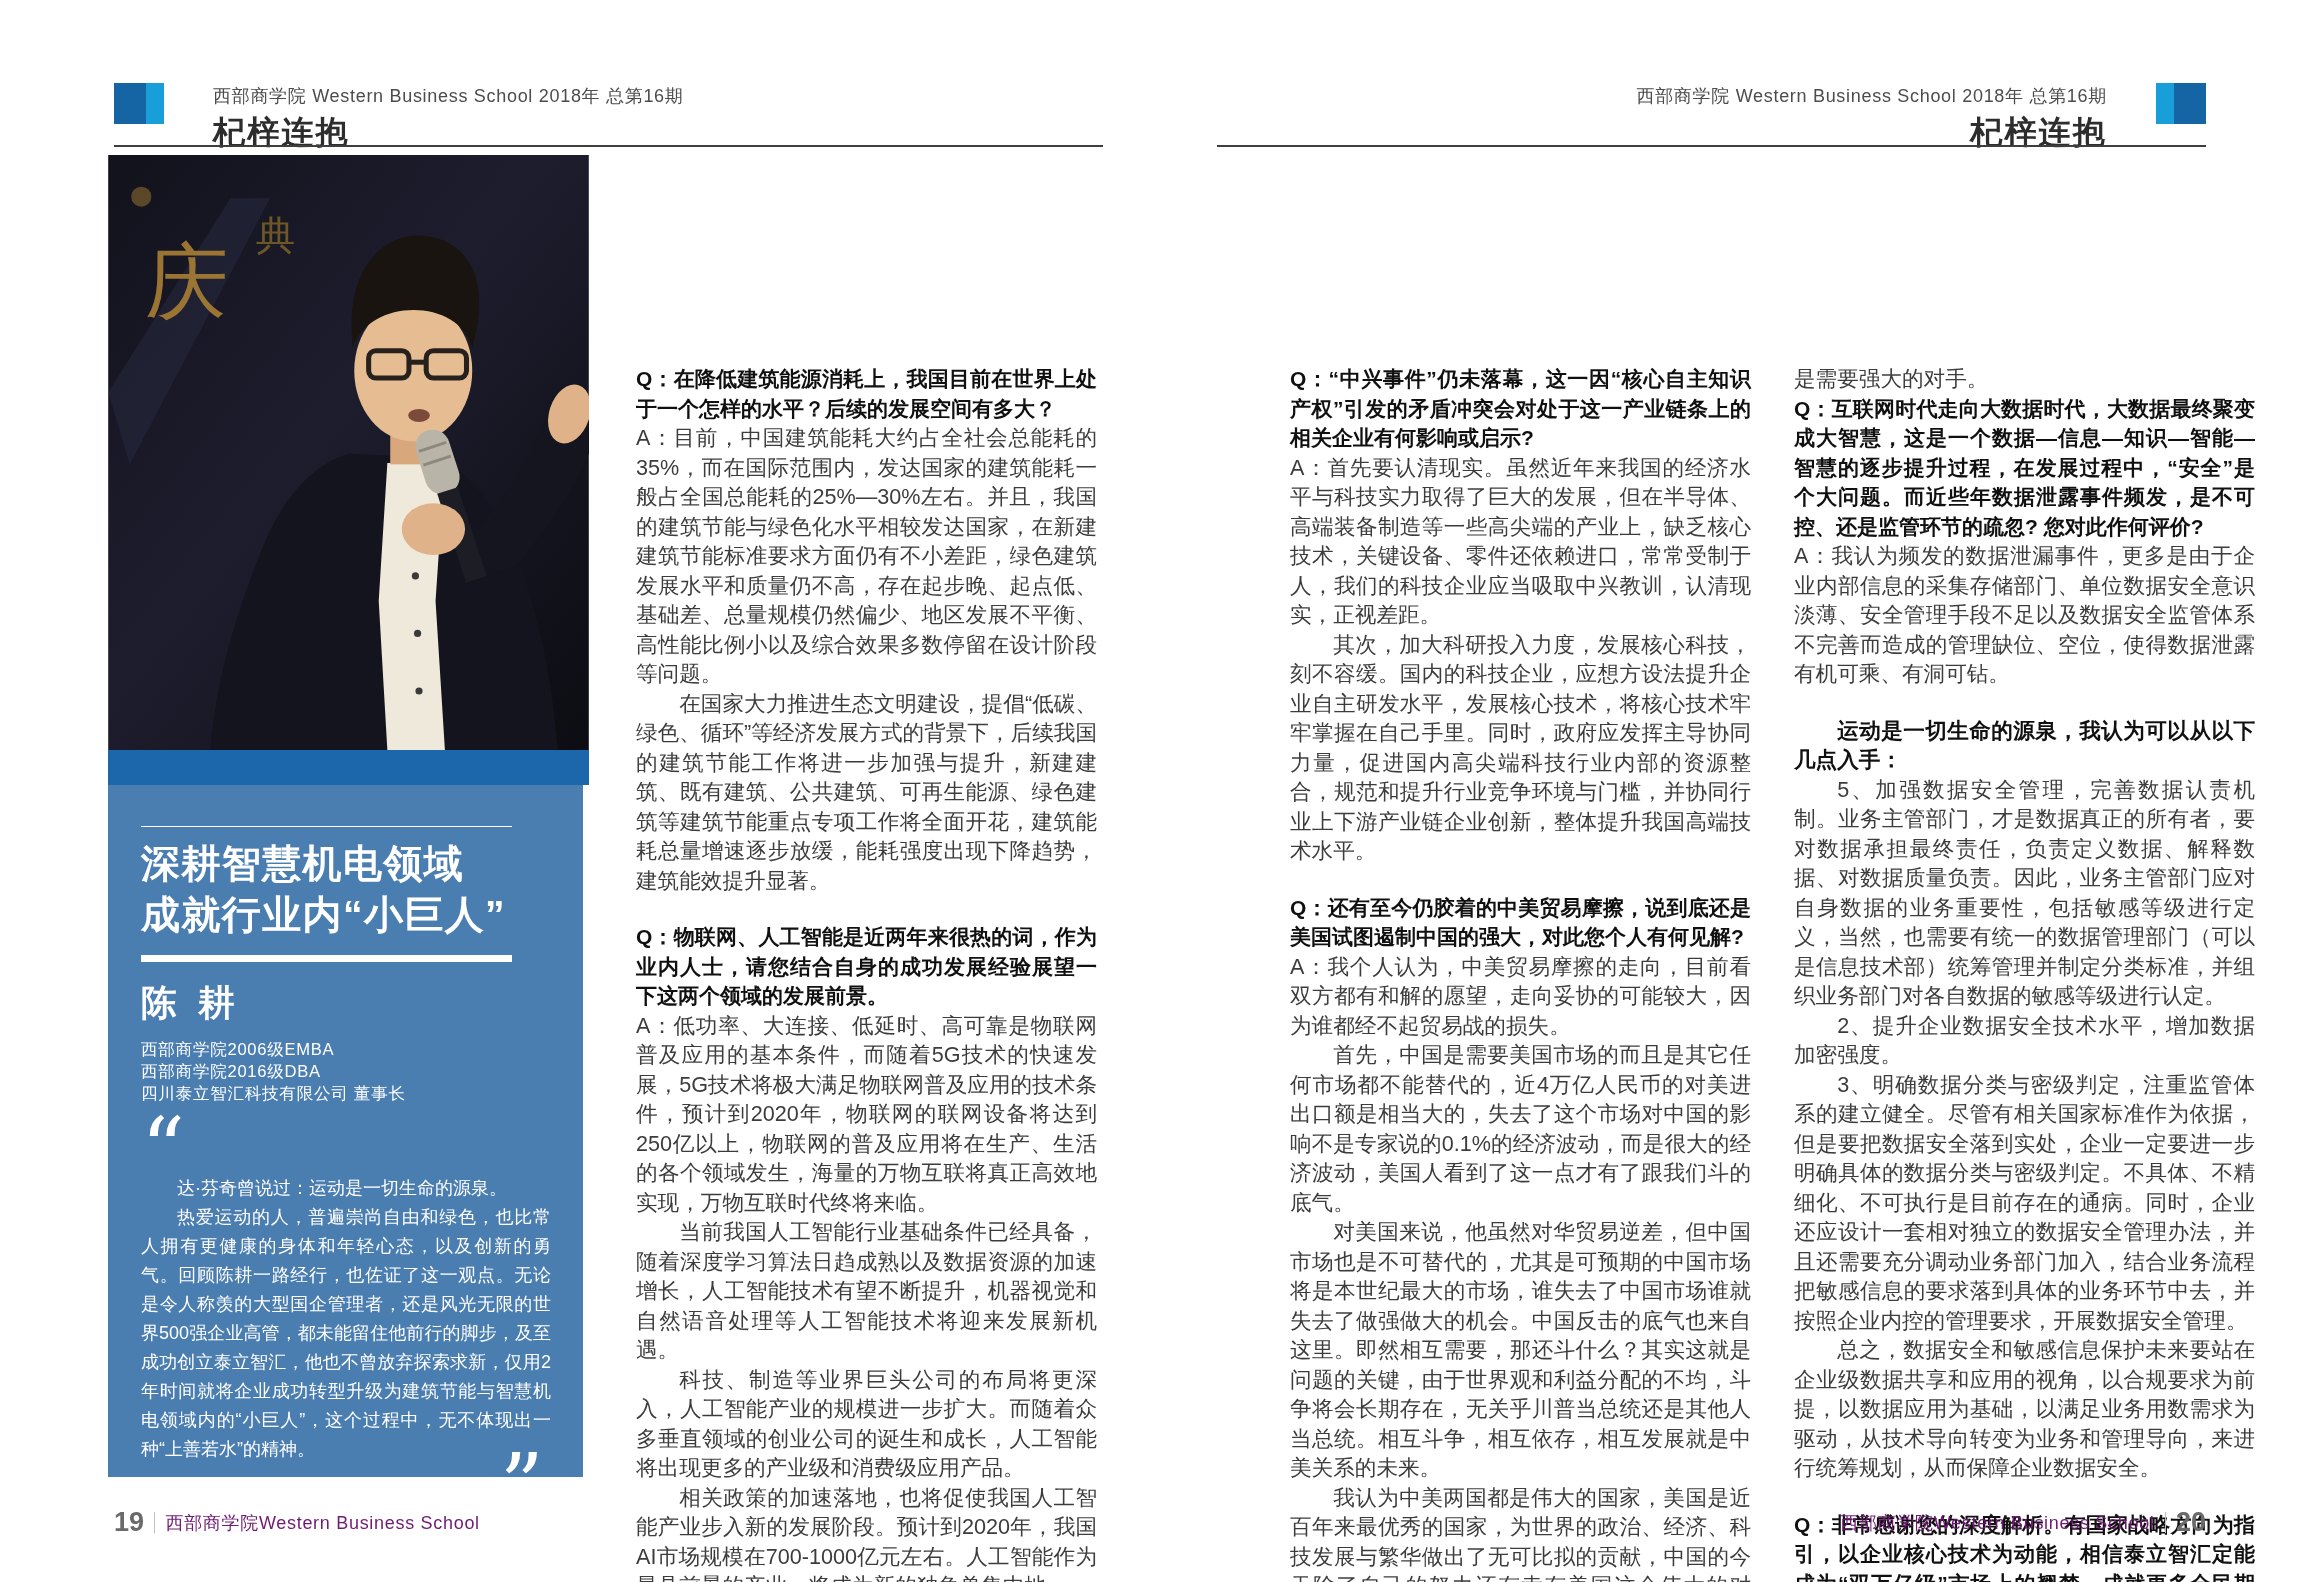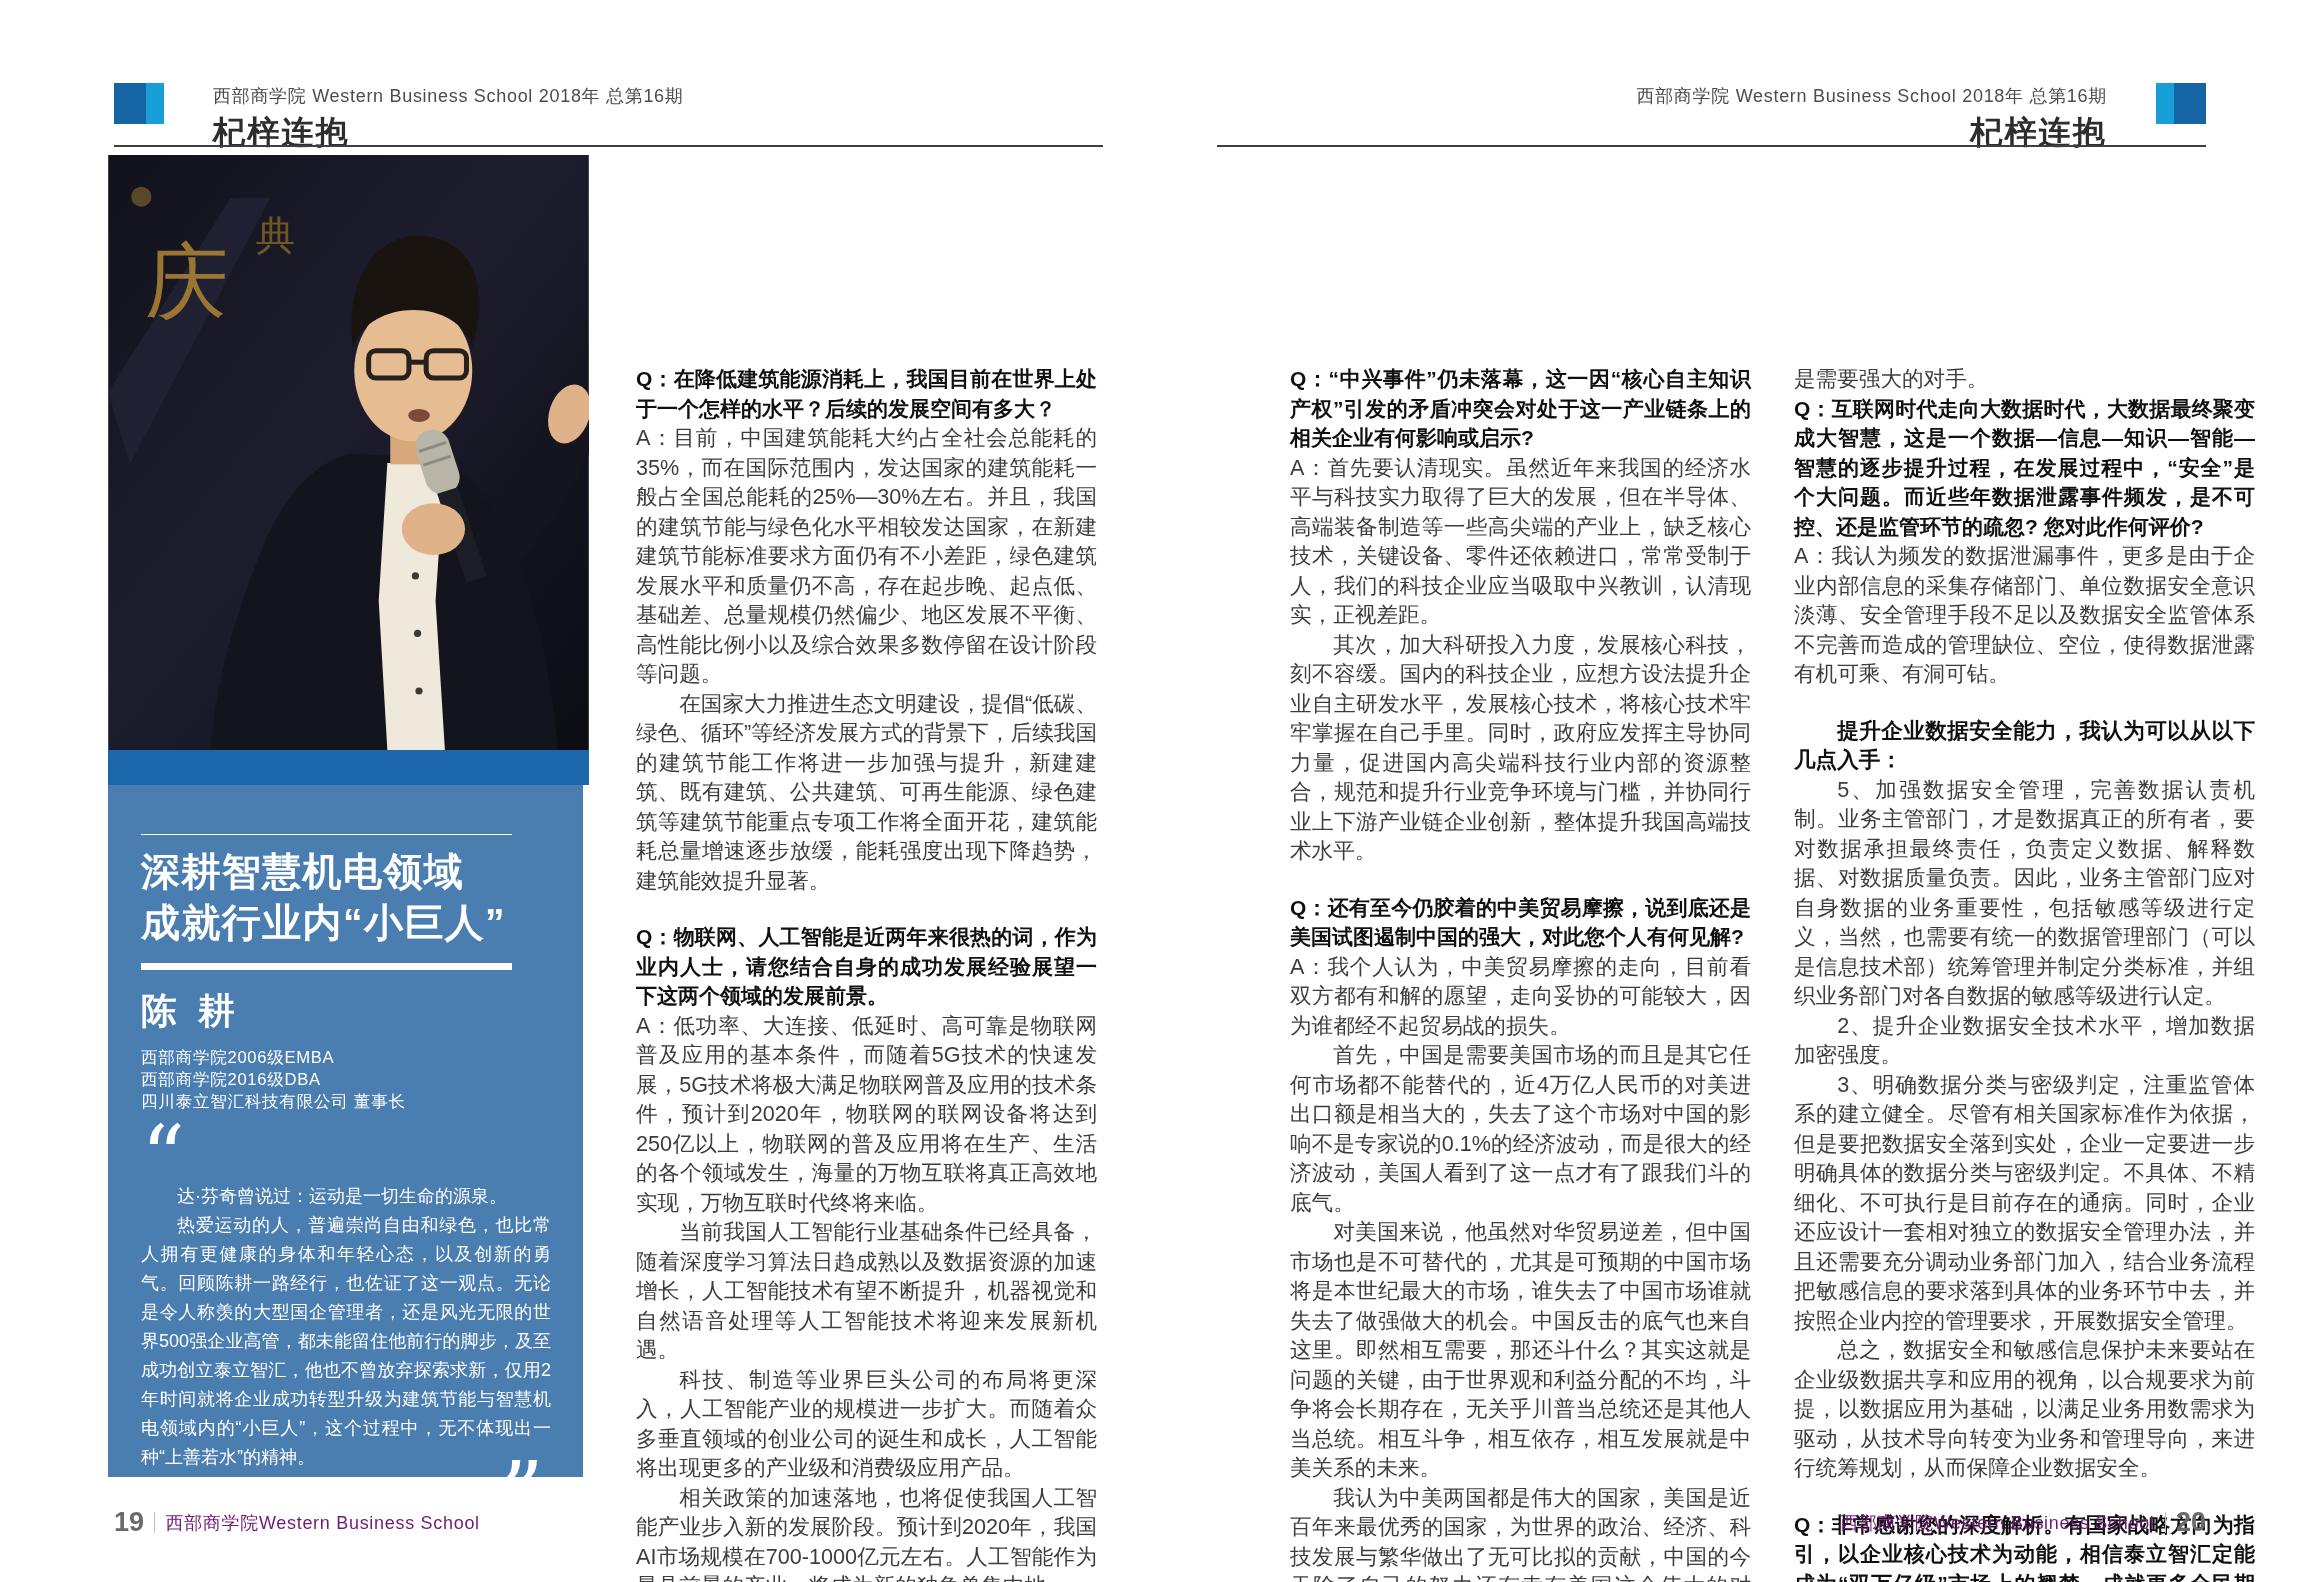"提升企业数据安全能力，我认为可以从以下几点入手：" div.blk { text: 提升企业数据安全能力 -> 运动是一切生命的源泉 }
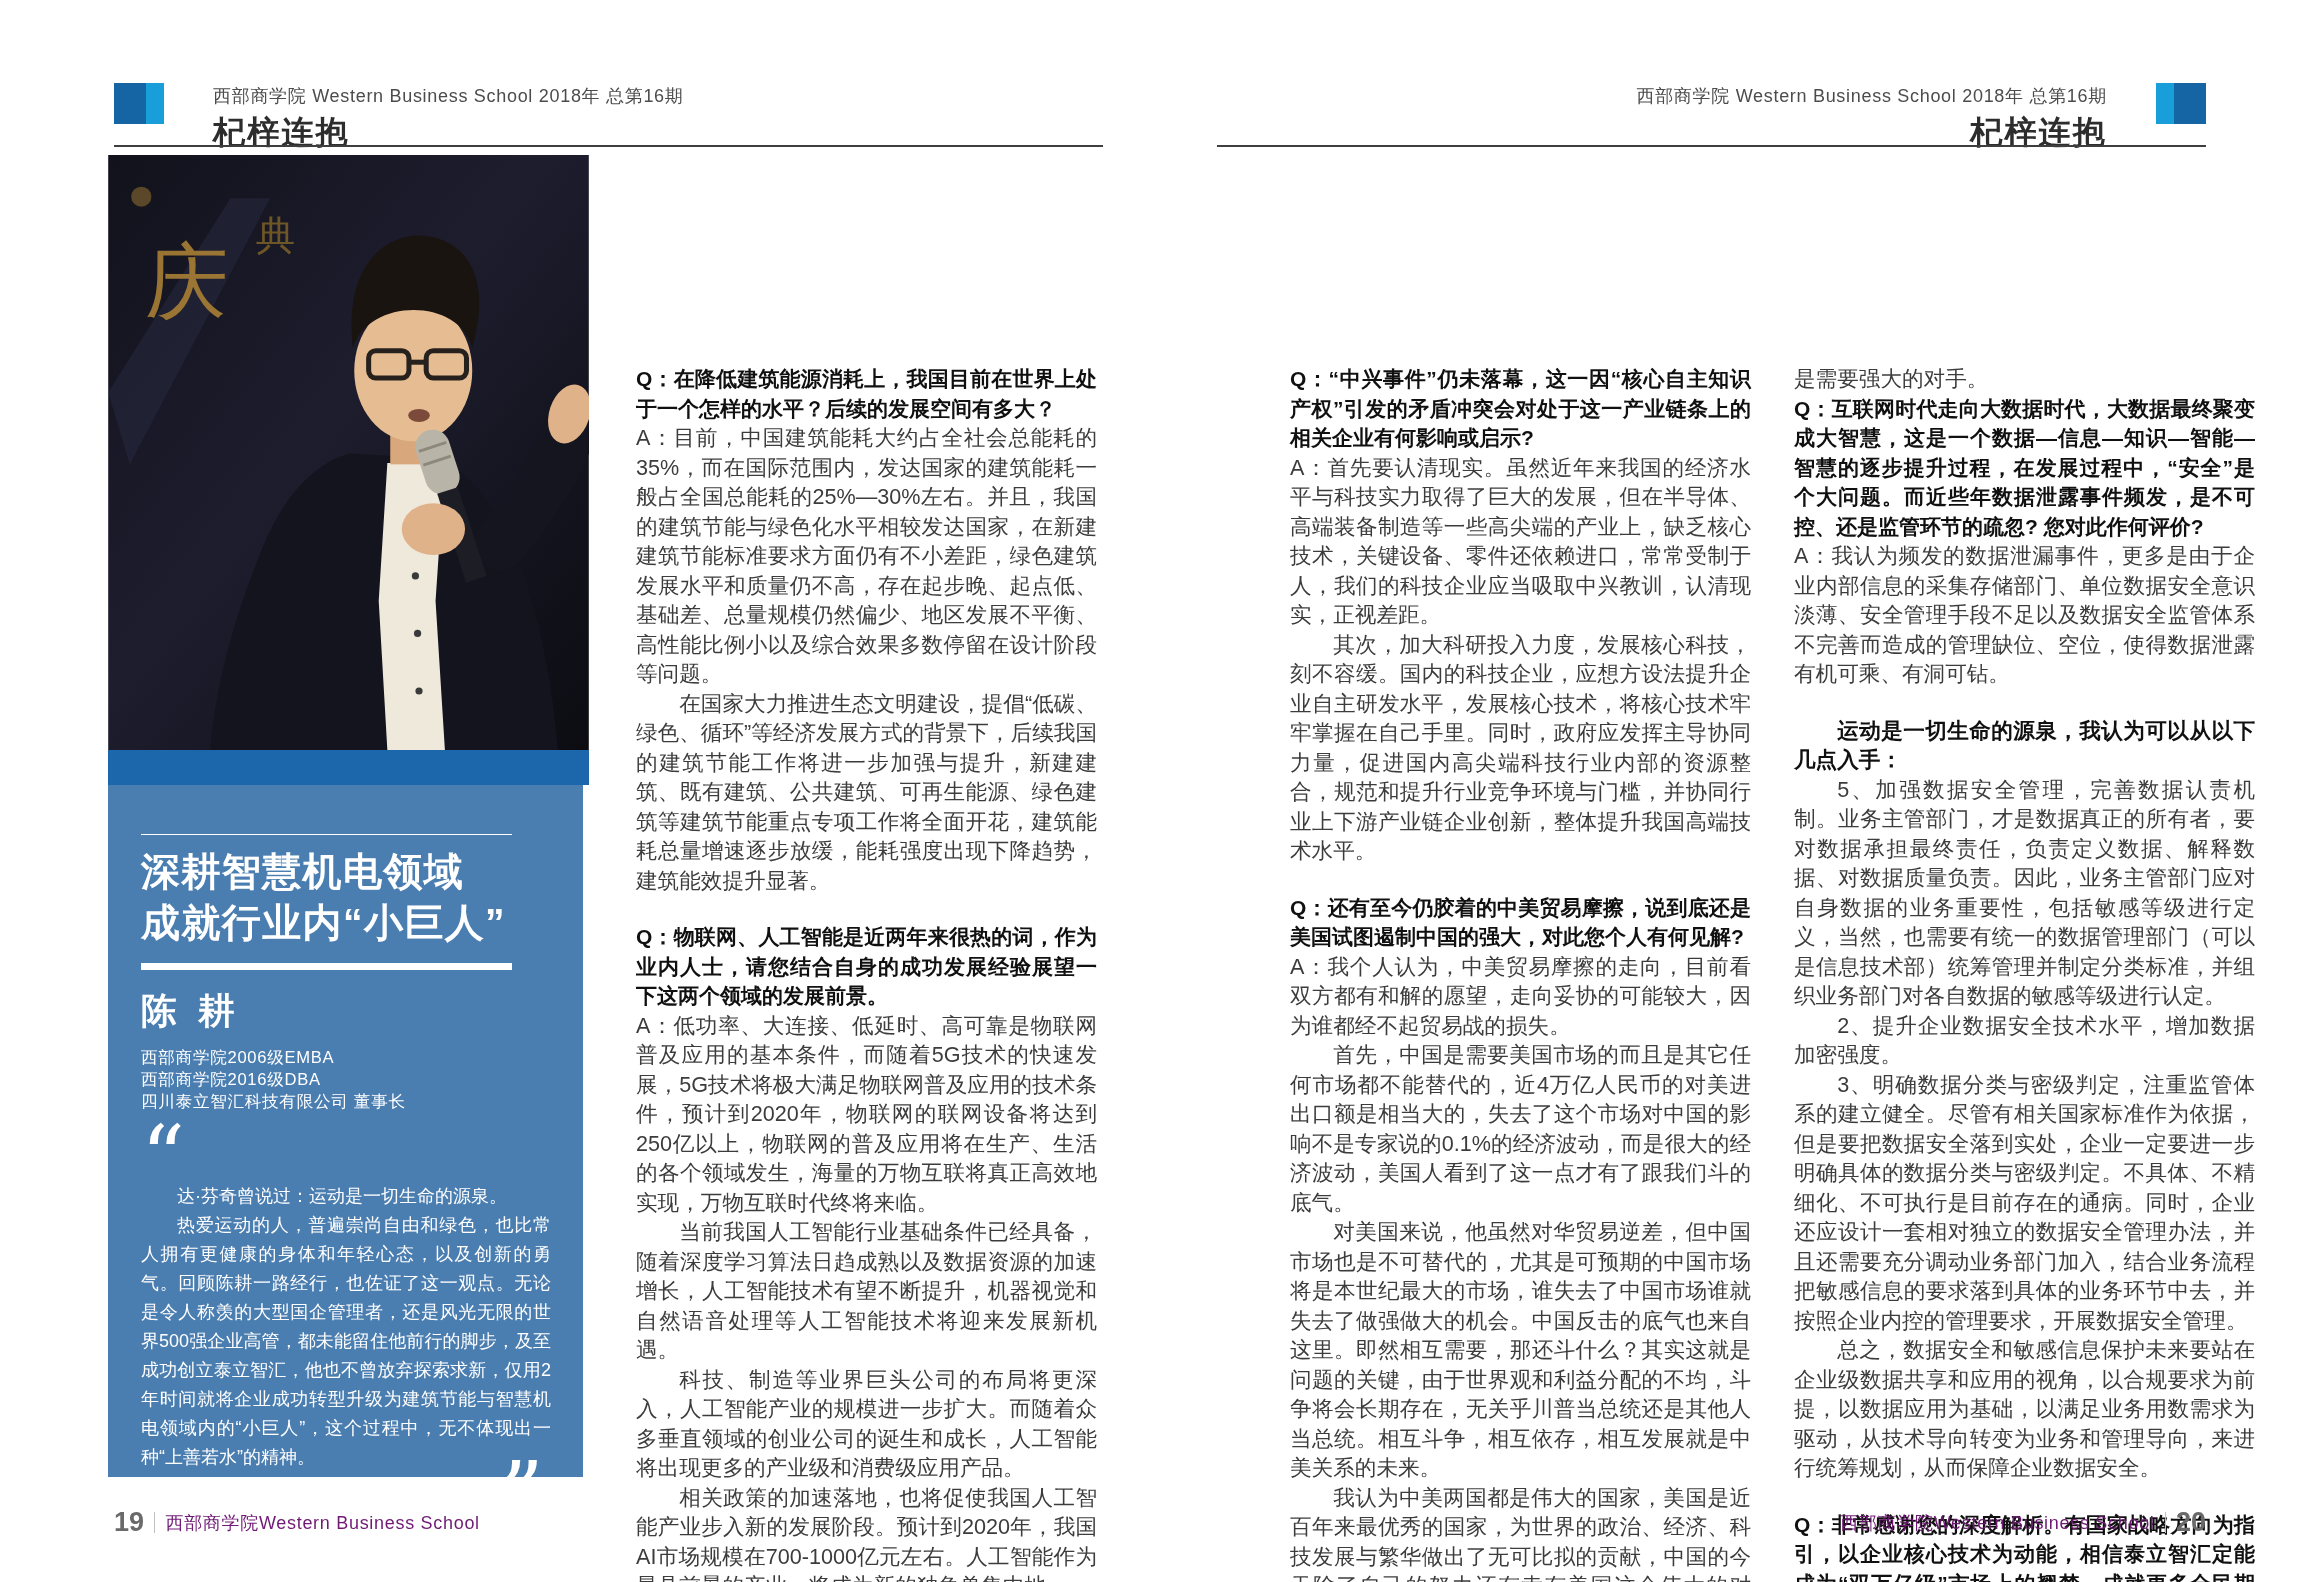"深耕智慧机电领域" .panel-inner { padding: 12px 32px 0 33px -> 4px 32px 0 33px }
